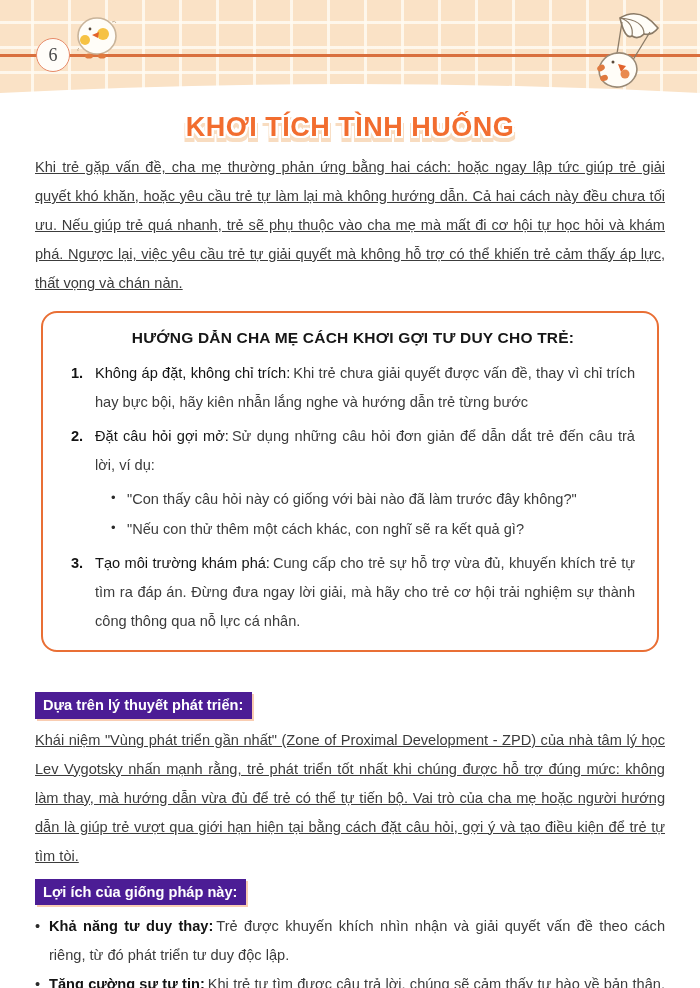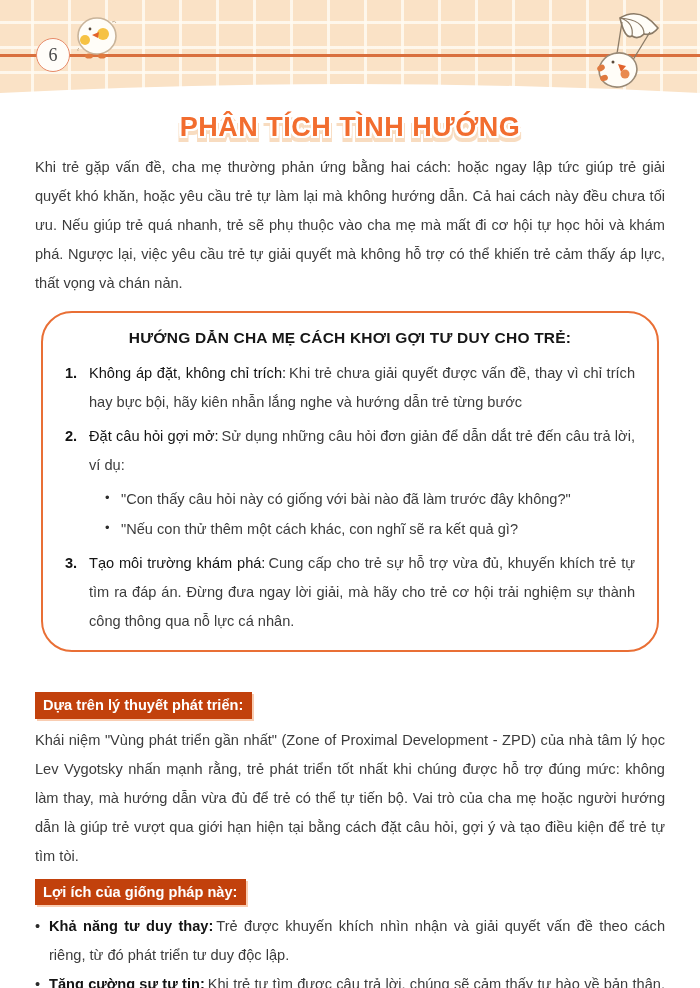"PHÂN TÍCH TÌNH HƯỚNG" h1.page-title { text: PHÂN TÍCH TÌNH HƯỚNG -> KHƠI TÍCH TÌNH HUỐNG }
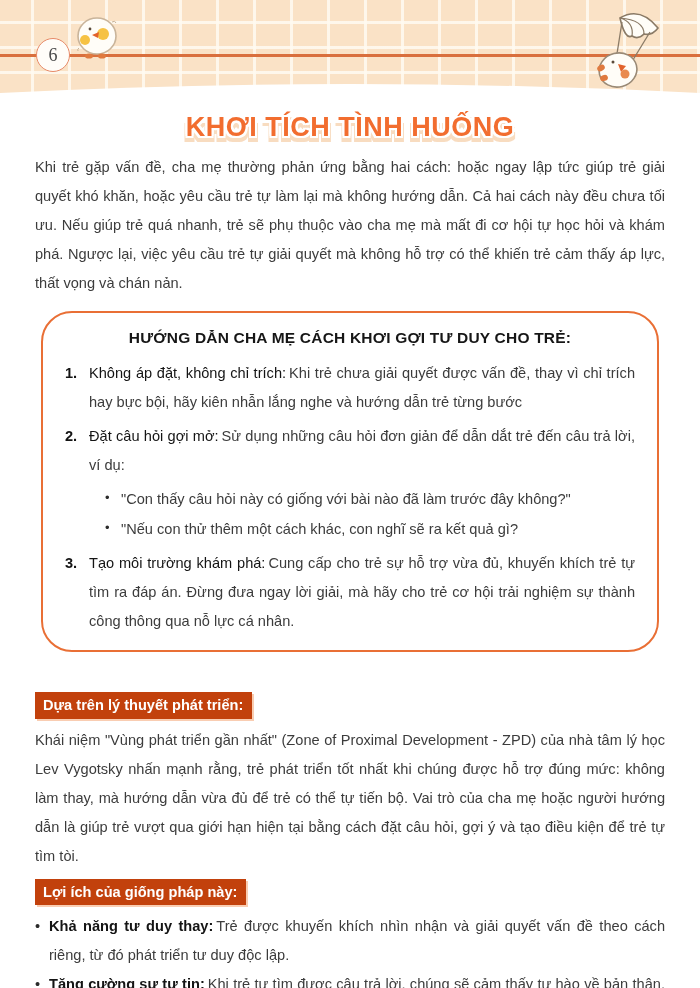"Khi trẻ gặp vấn đề," p.body-text { text-decoration: none -> underline }
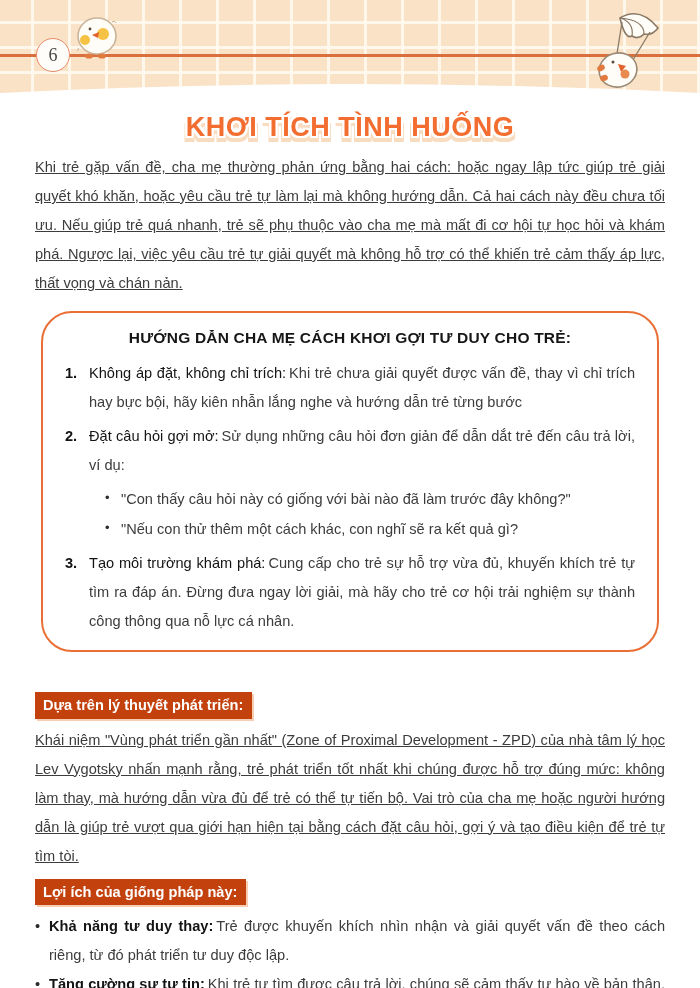"HƯỚNG DẪN CHA MẸ CÁCH" .guide-box { border-radius: 31px -> 16px; padding: 13px 22px 14px 22px -> 13px 22px 14px 28px }
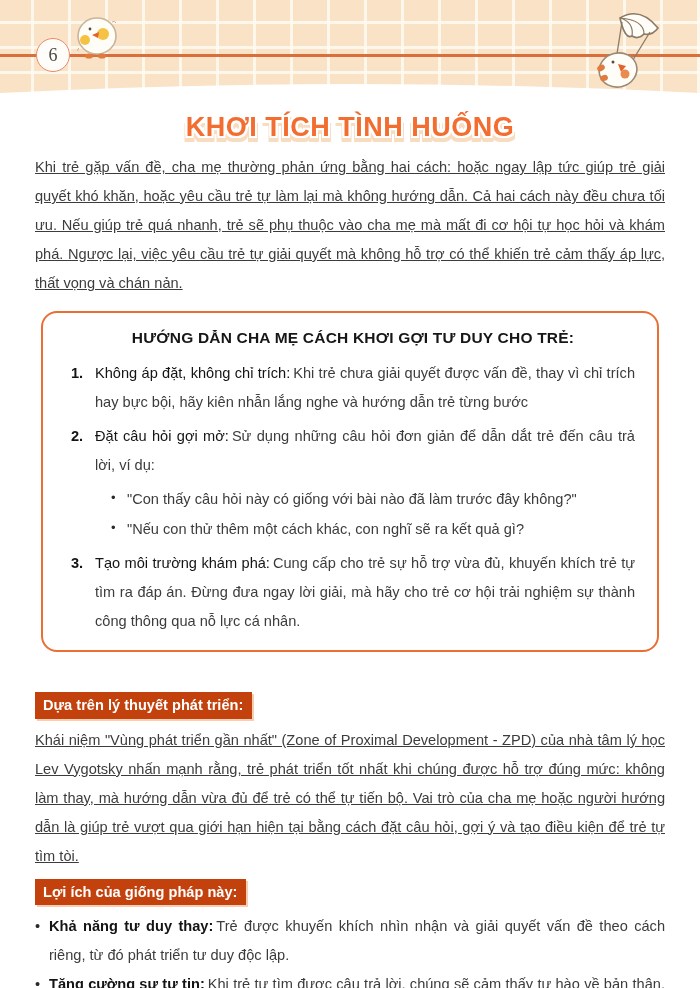"Dựa trên lý thuyết phát" .section-label { background: #c2410c -> #4c1d95 }
